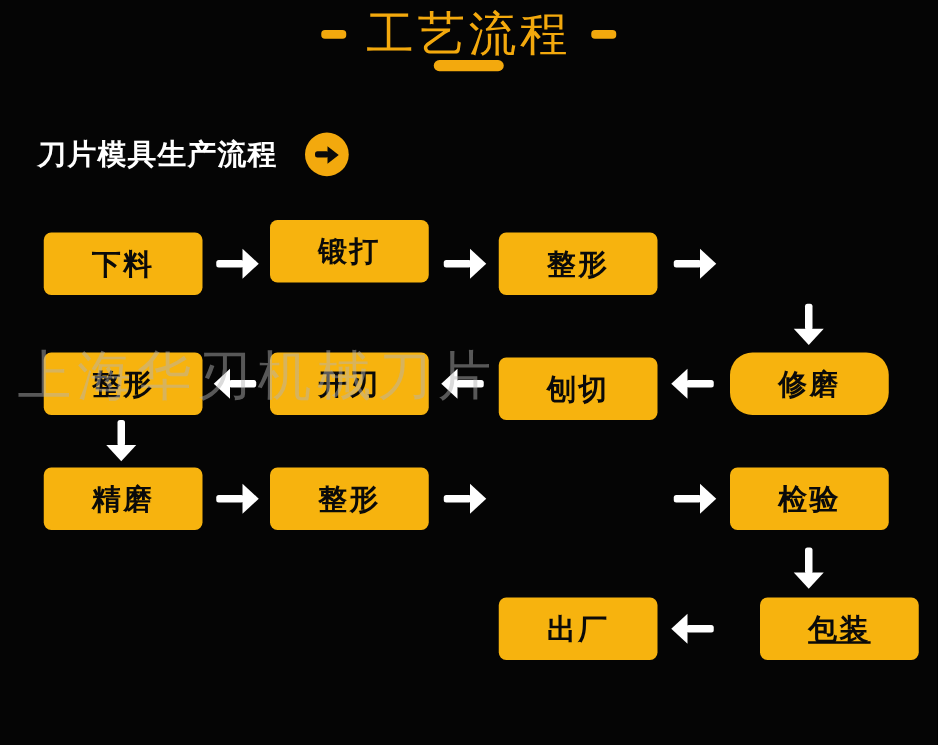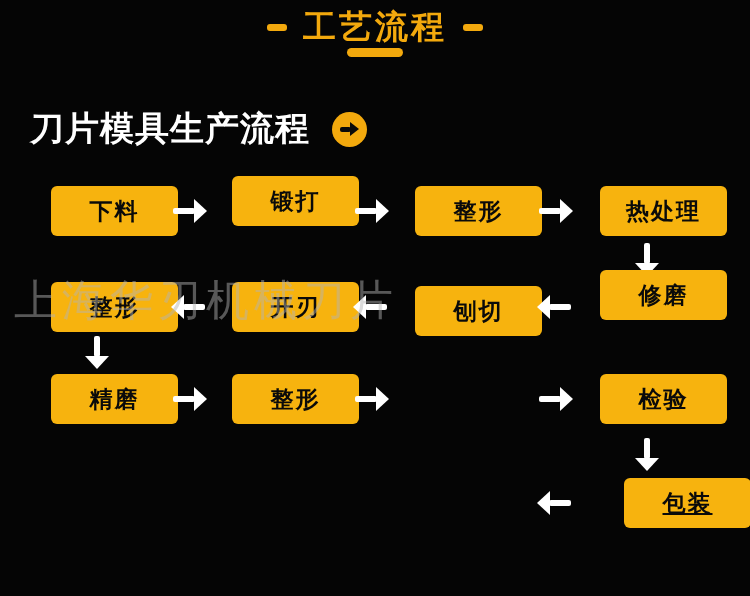"工艺流程" .title { font-size: 33px -> 38px; font-weight: bold -> normal }
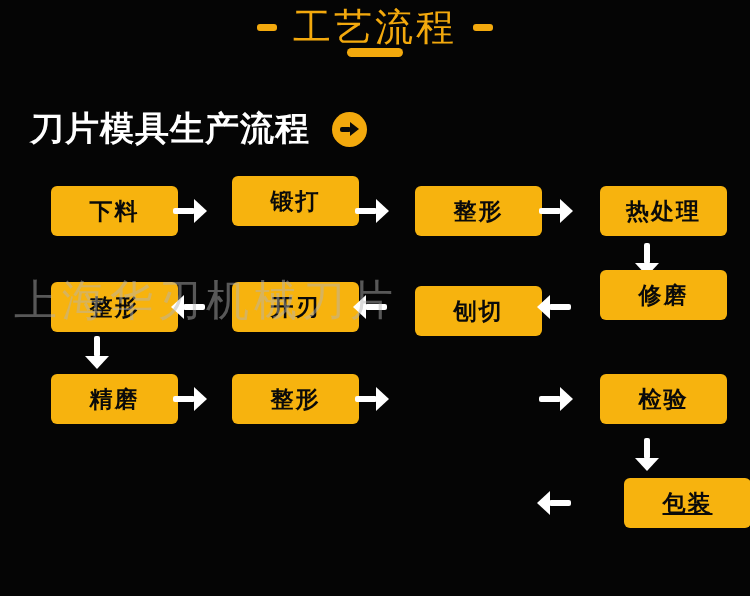"刀片模具生产流程" .heading-text { font-size: 34px -> 23px }
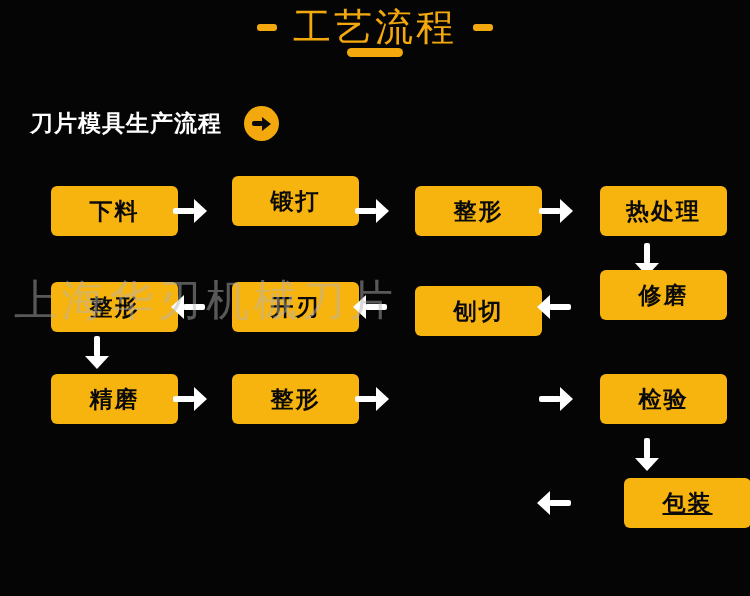"下料" .box { margin-left: 16px -> none }
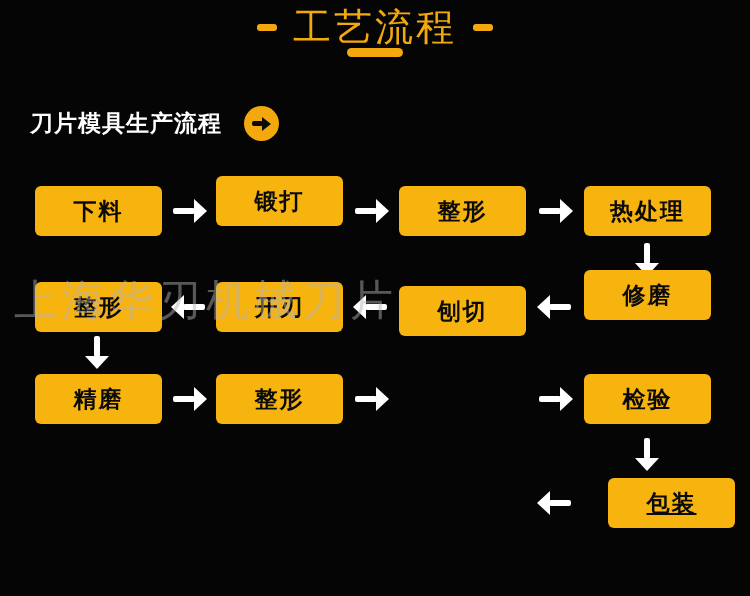"热处理" div.box { html: <div>热处理</div> -> none }
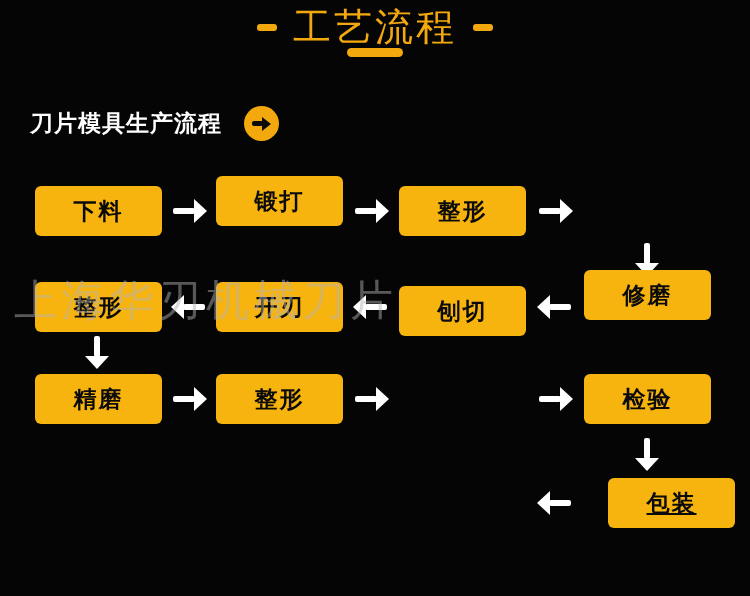"修磨" div.box { border-radius: none -> 18px; top: 270px -> 282px }
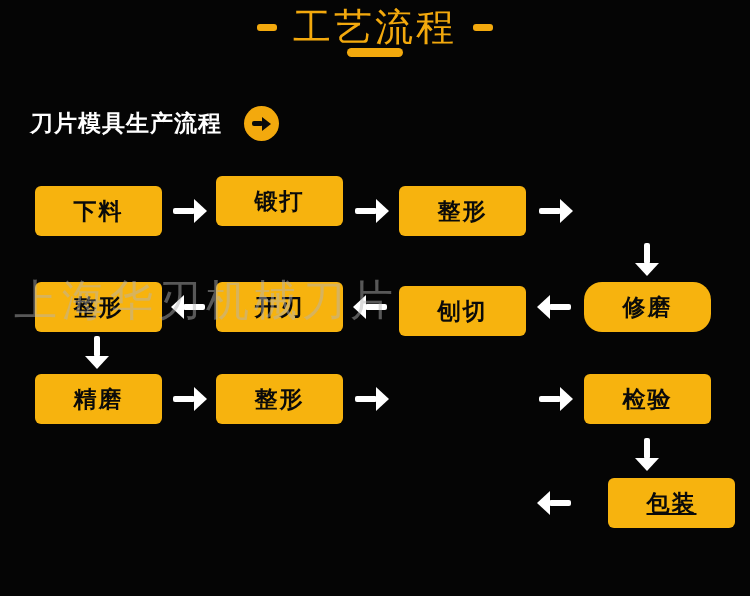"出厂" div.box { html: none -> <div>出厂</div> }
